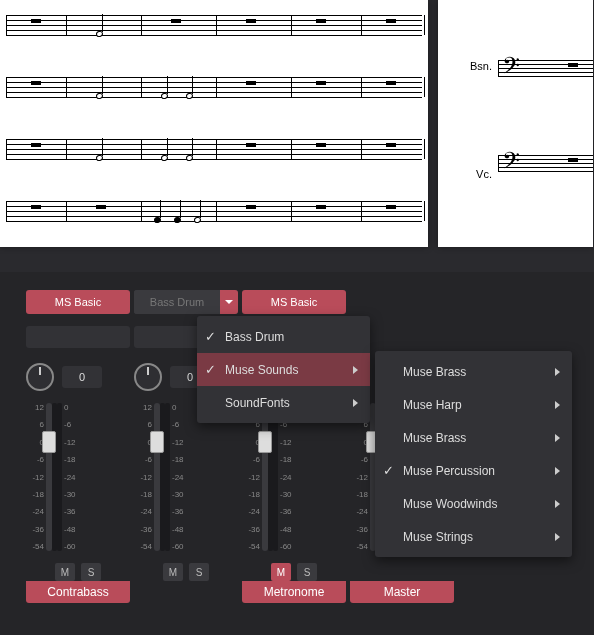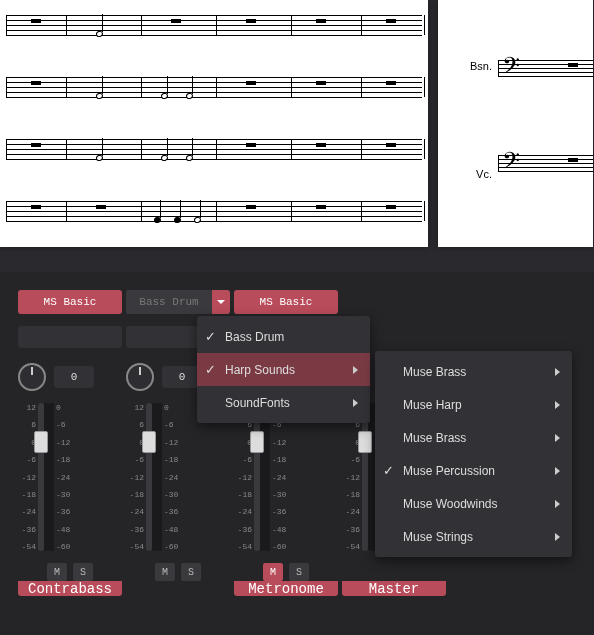"MS Basic" .channel-row { font-family: Liberation Mono, monospace -> none; padding-left: 12px -> 20px }
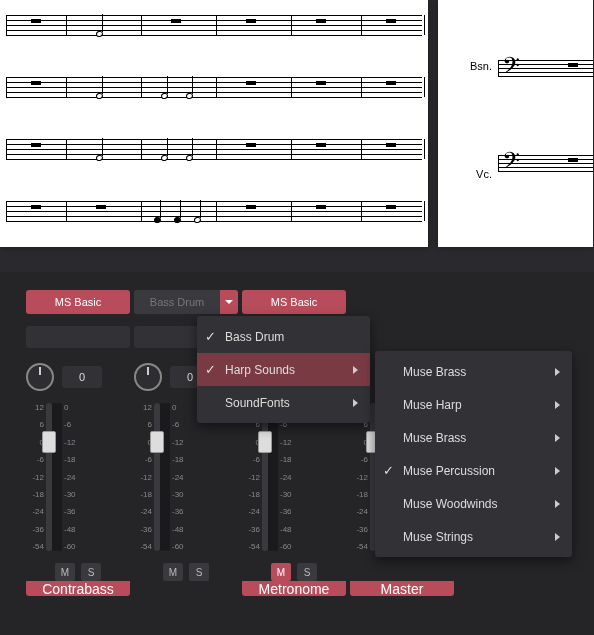"Harp Sounds" span { text: Harp -> Muse }
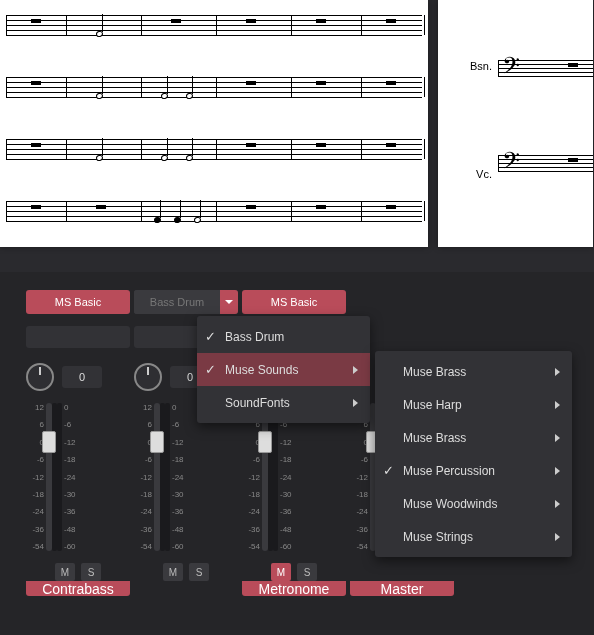"Contrabass" .track-name { font-size: 14px -> 12px; height: 15px -> 22px }
